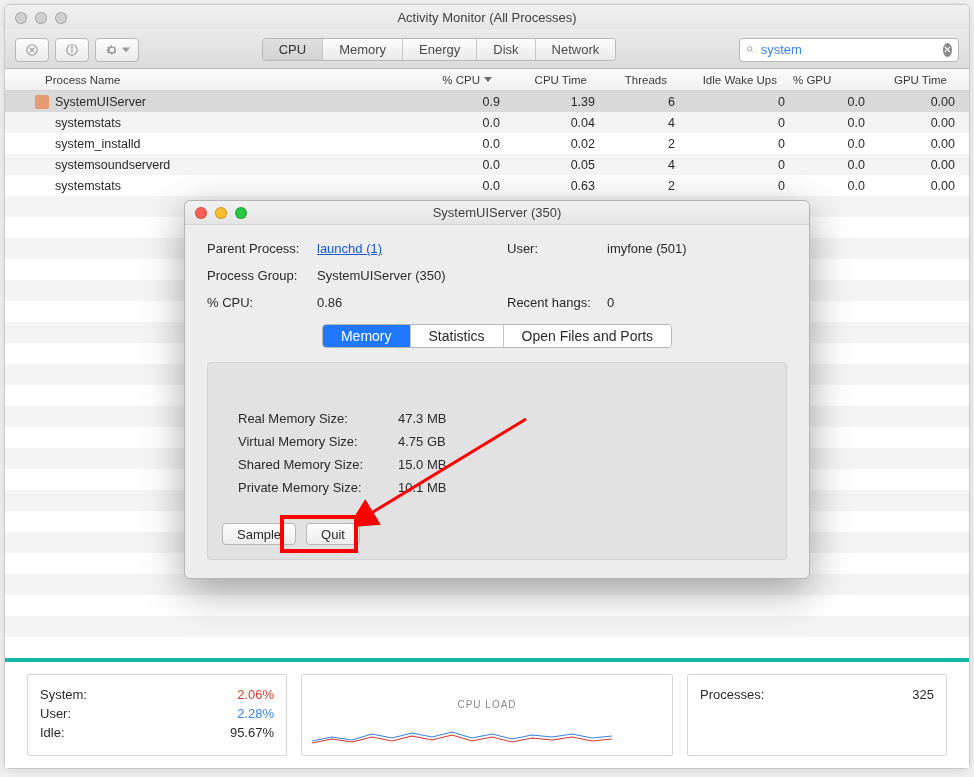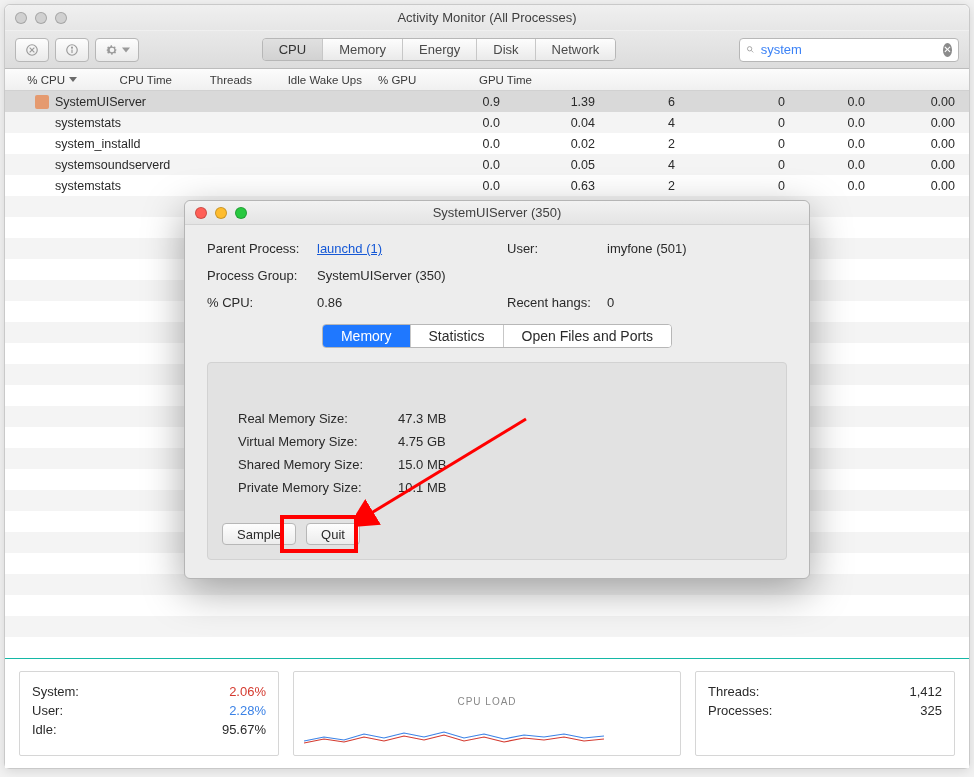"Process Name" div.col { html: none -> <div>Process Name</div> }
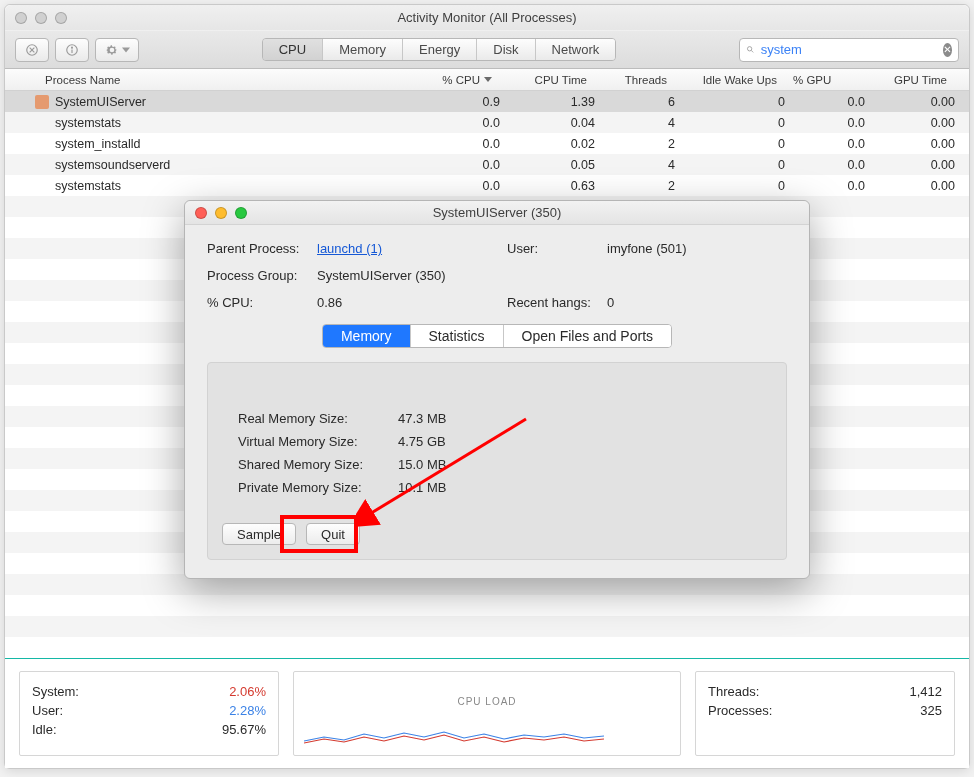"System:" .bottom-panel { border-top: 1px solid #14b8a6 -> 4px solid #14b8a6; padding: 12px 14px -> 12px 22px }
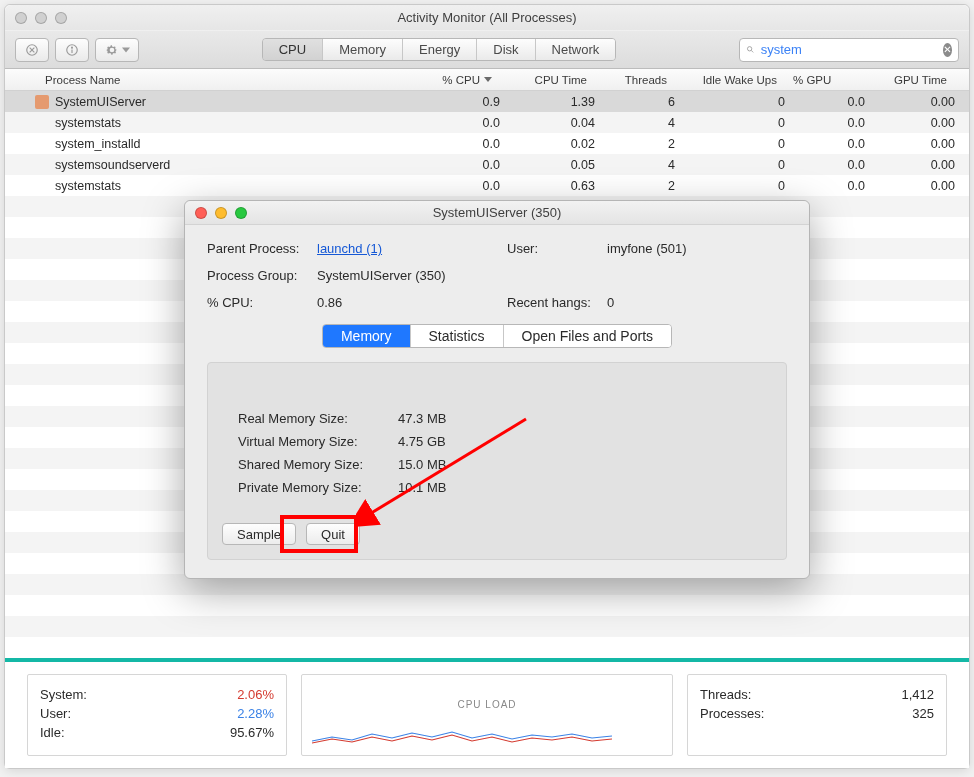"Threads:" div.stat-row { html: <div> <span>Threads:</span> <span>1,412</span> </div> -> none }
